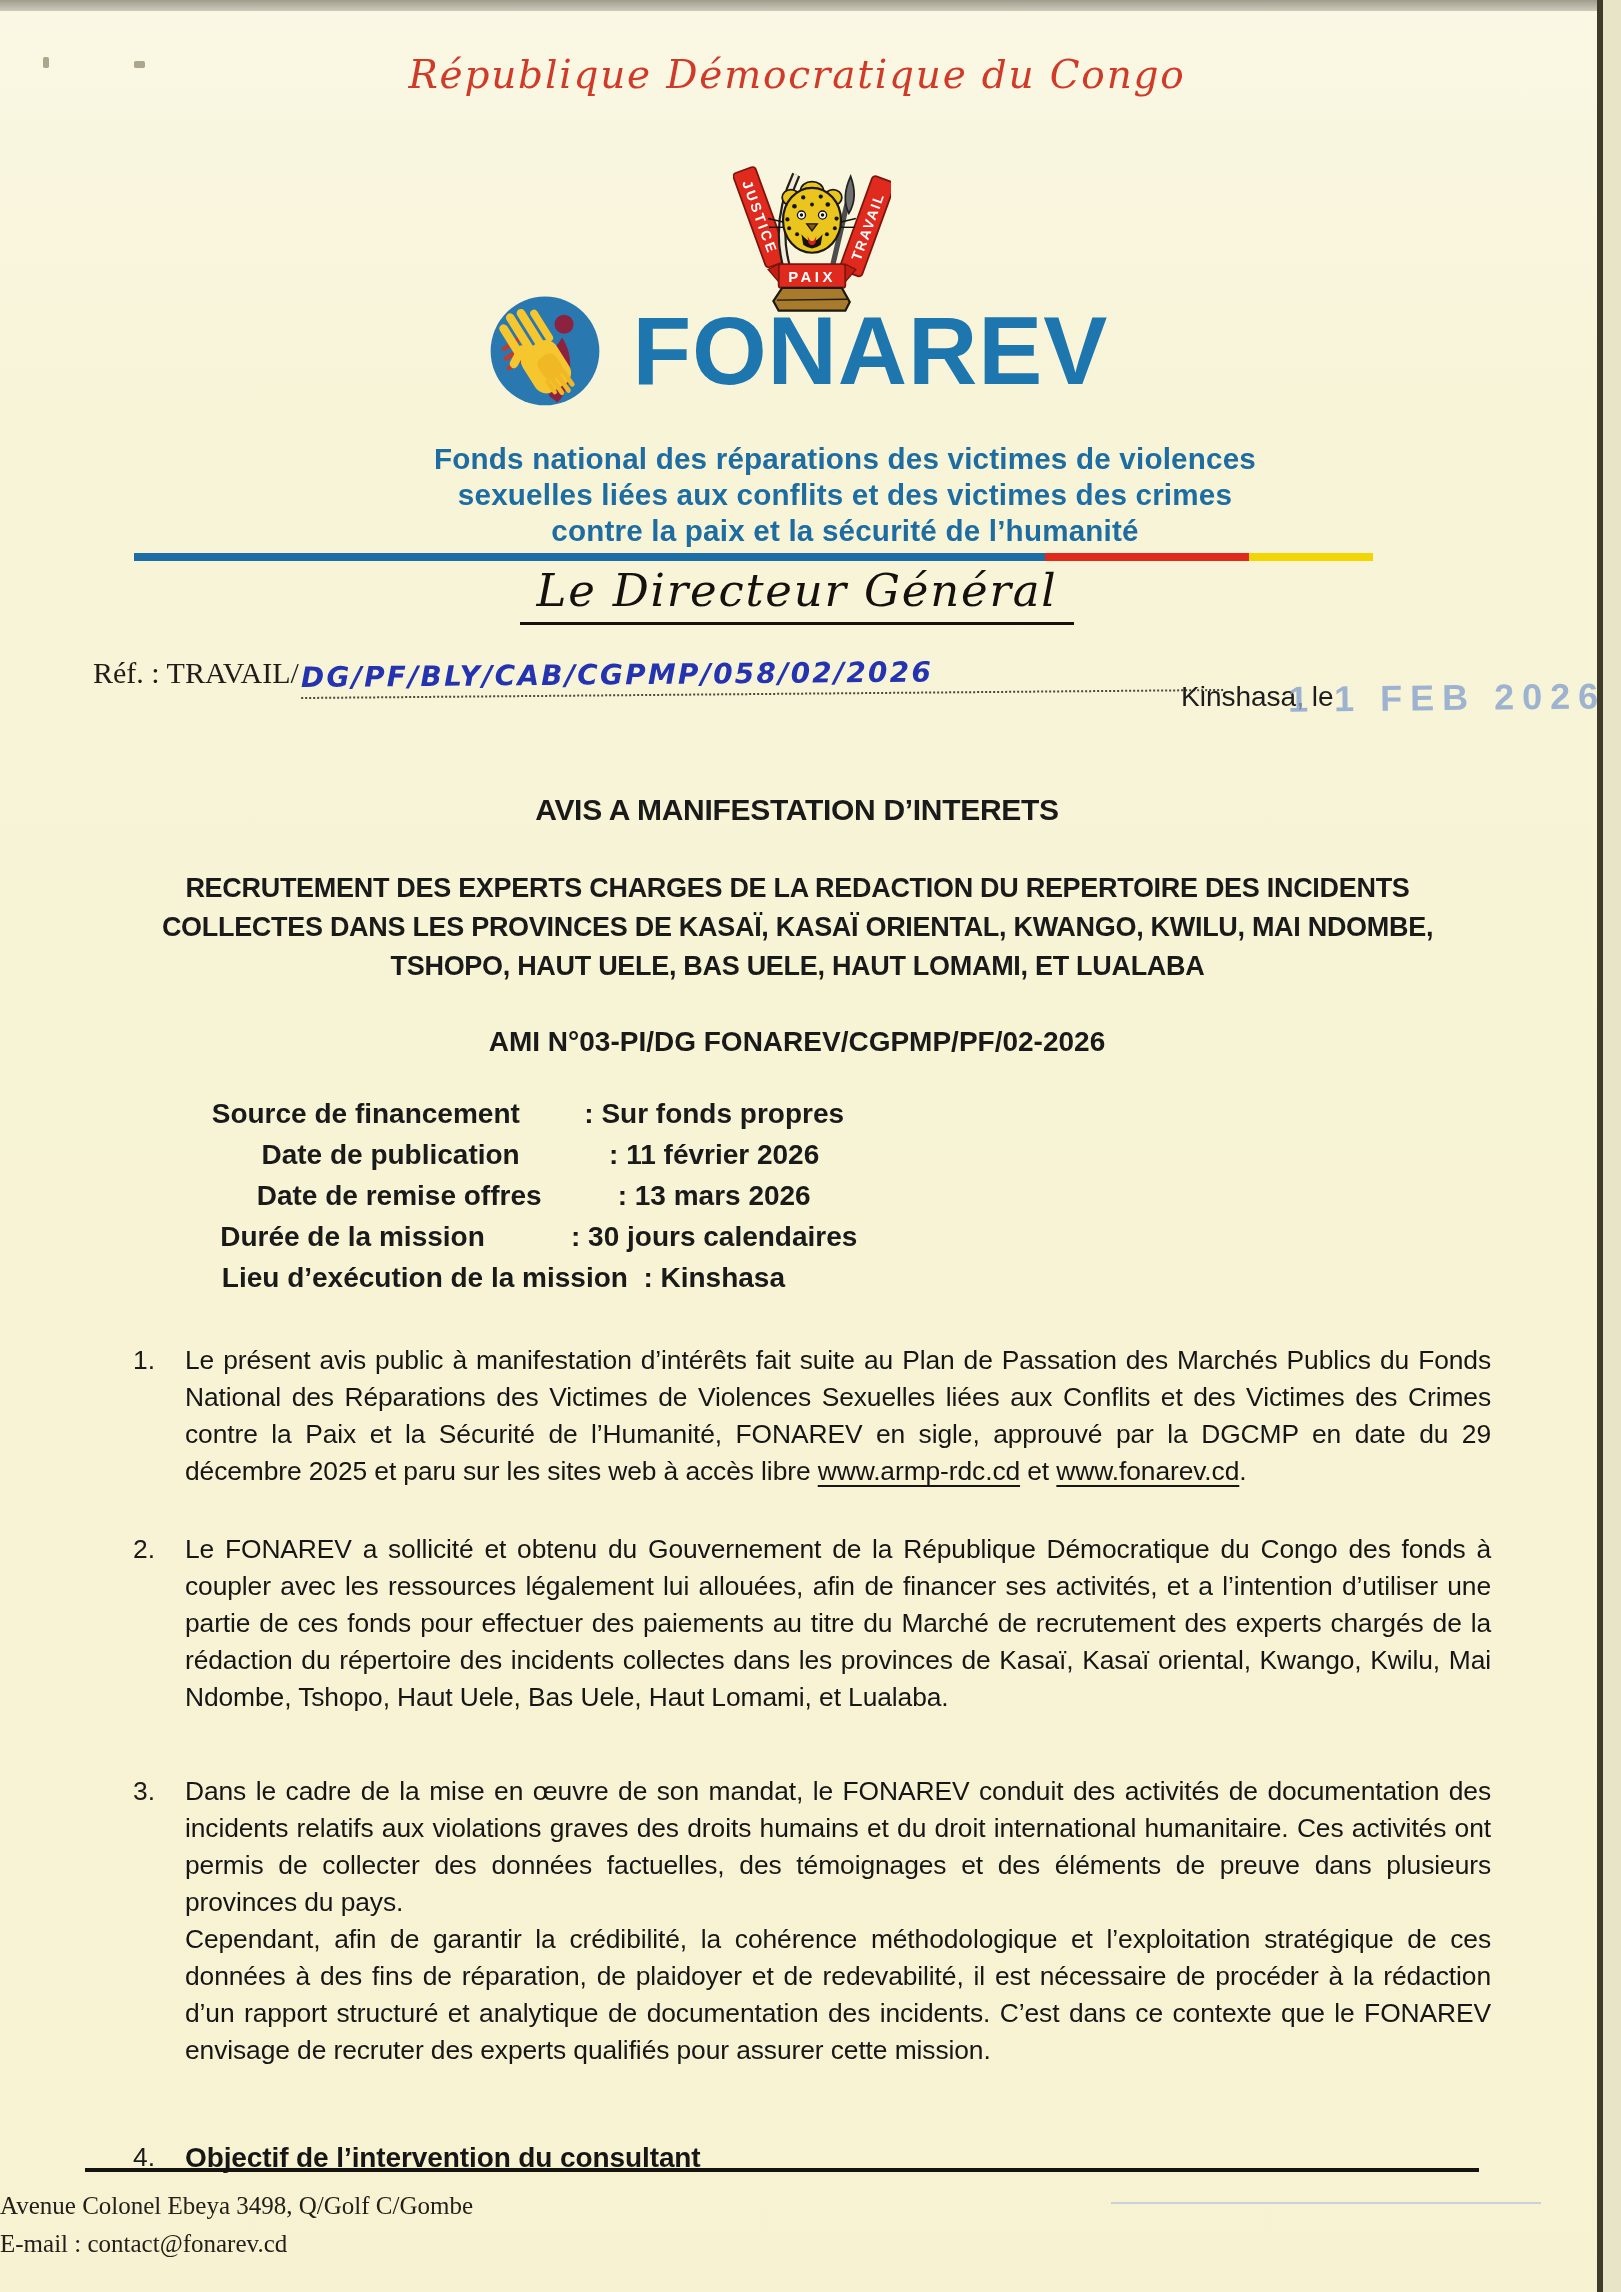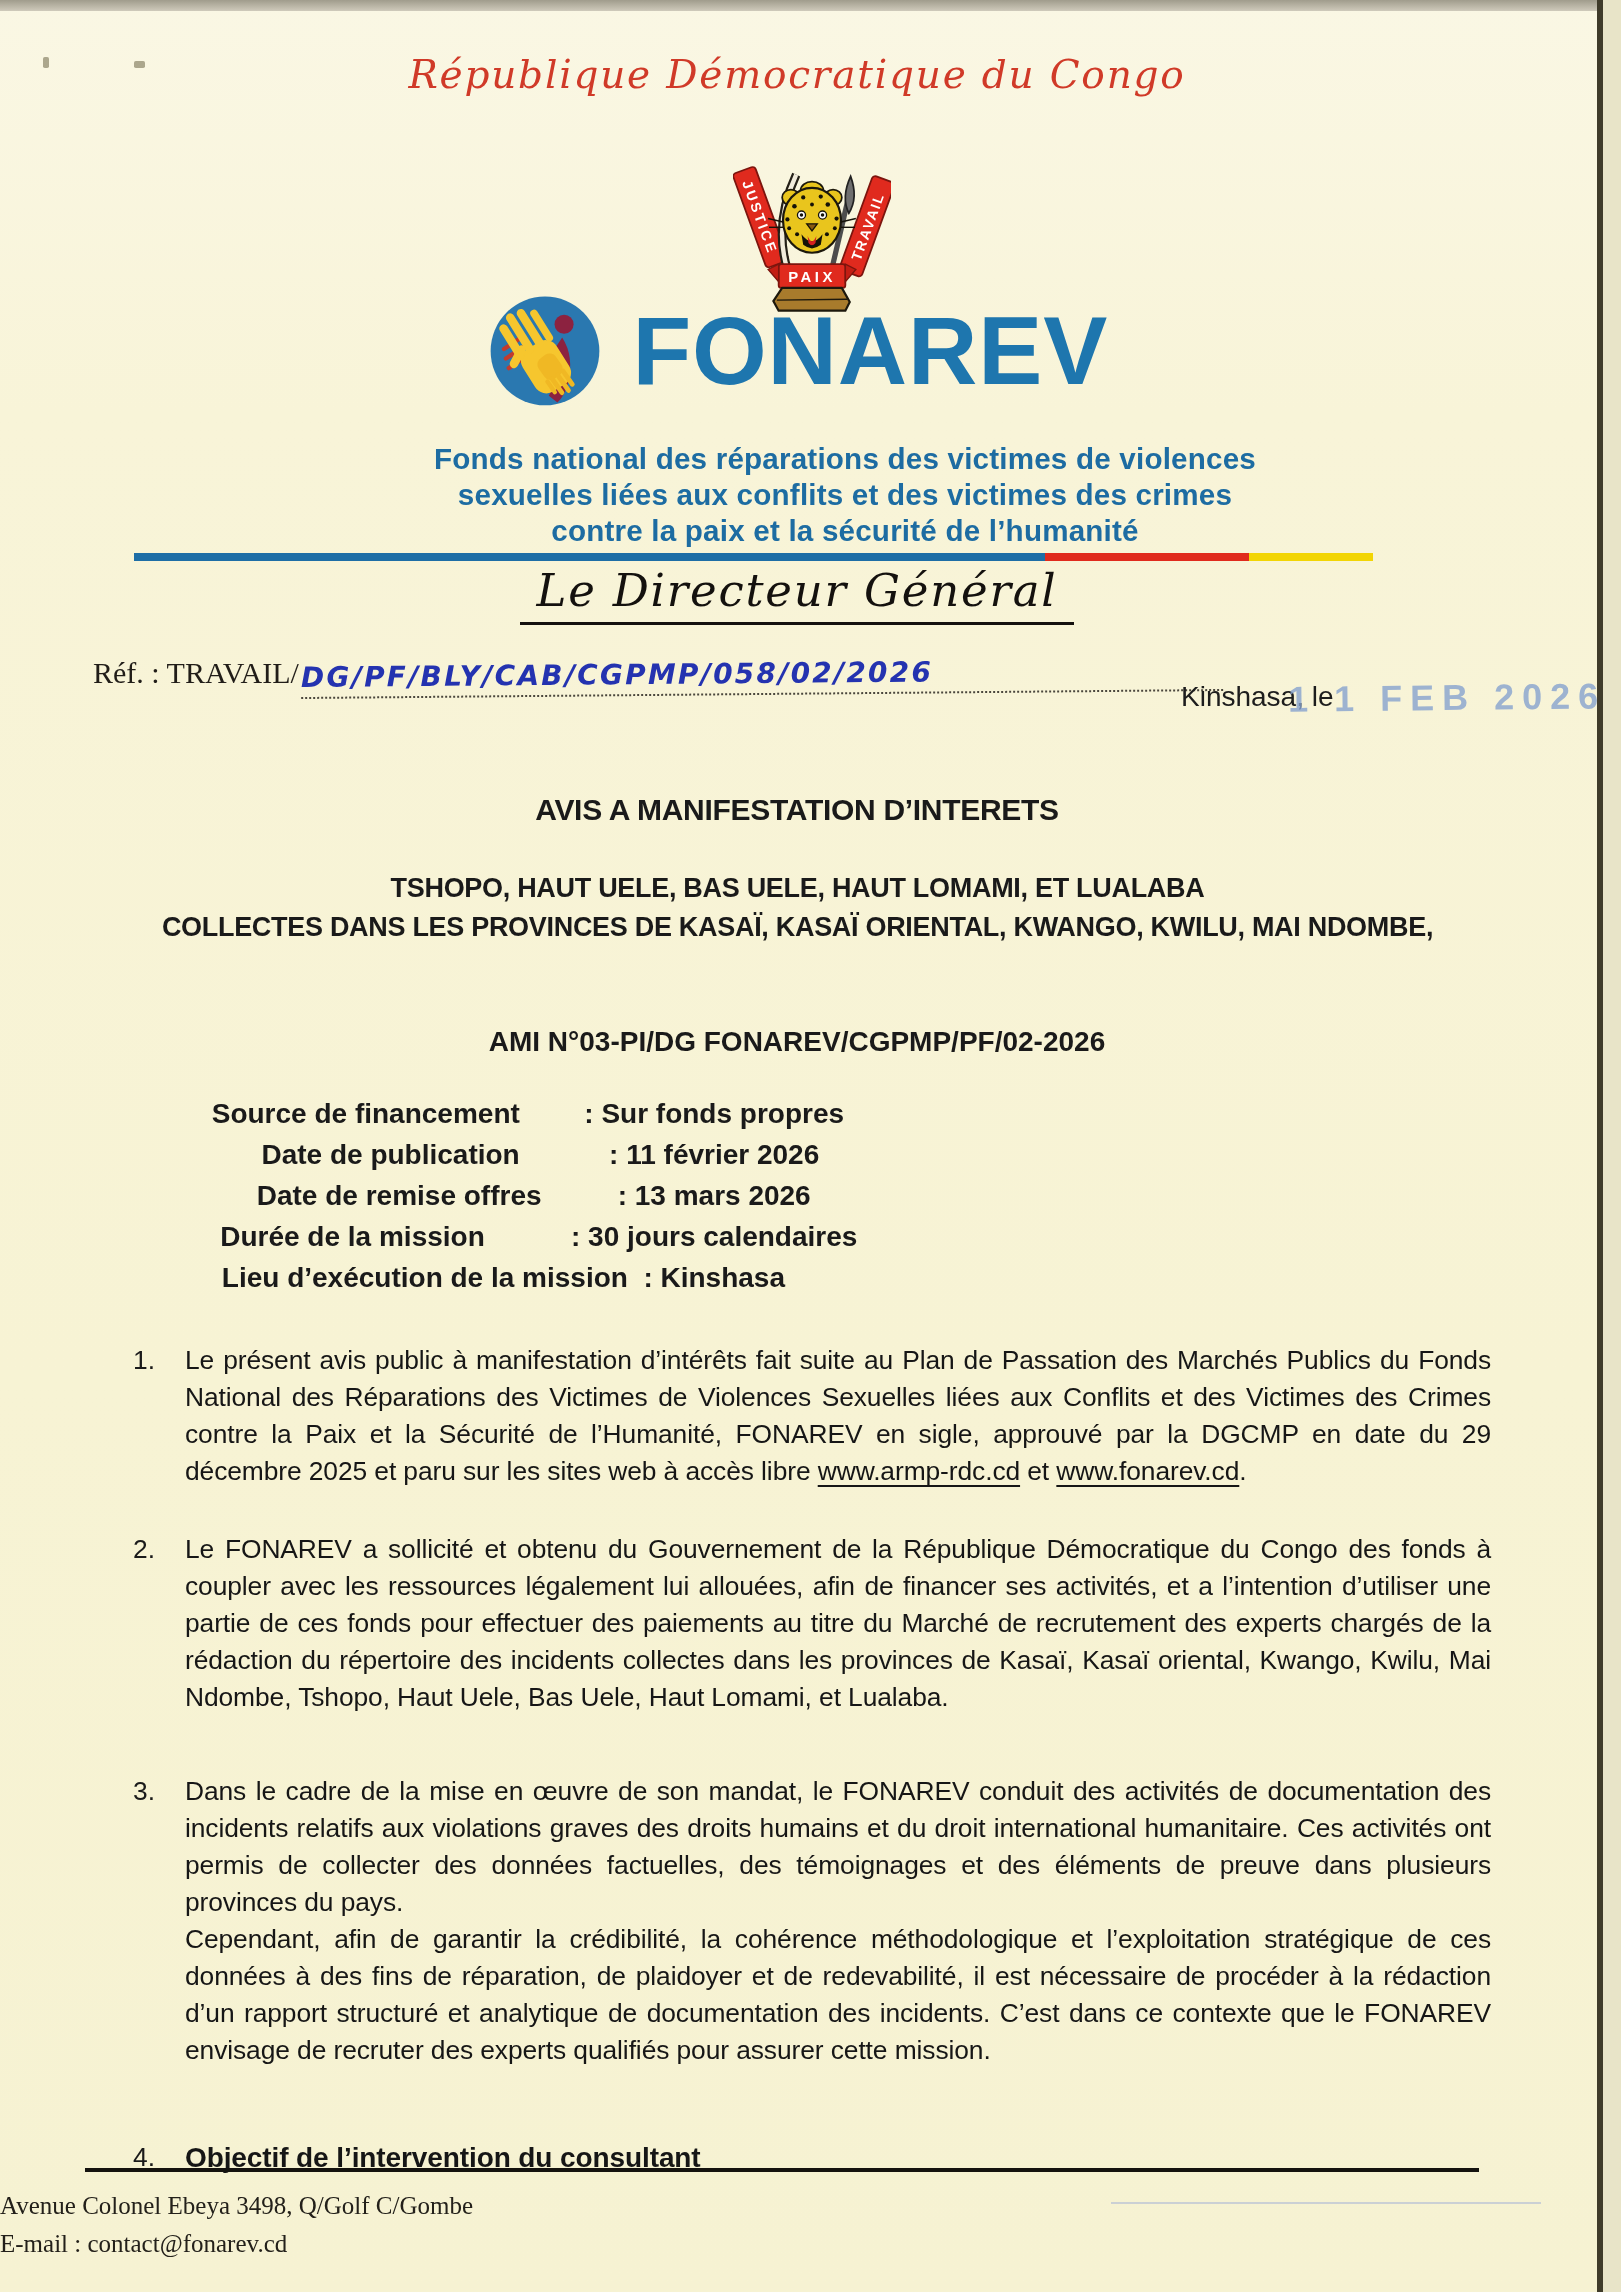"RECRUTEMENT DES EXPERTS CHARGES DE" div { html: none -> <div>RECRUTEMENT DES EXPERTS CHARGES DE LA REDACTION DU REPERTOIRE DES INCIDENTS</div> }
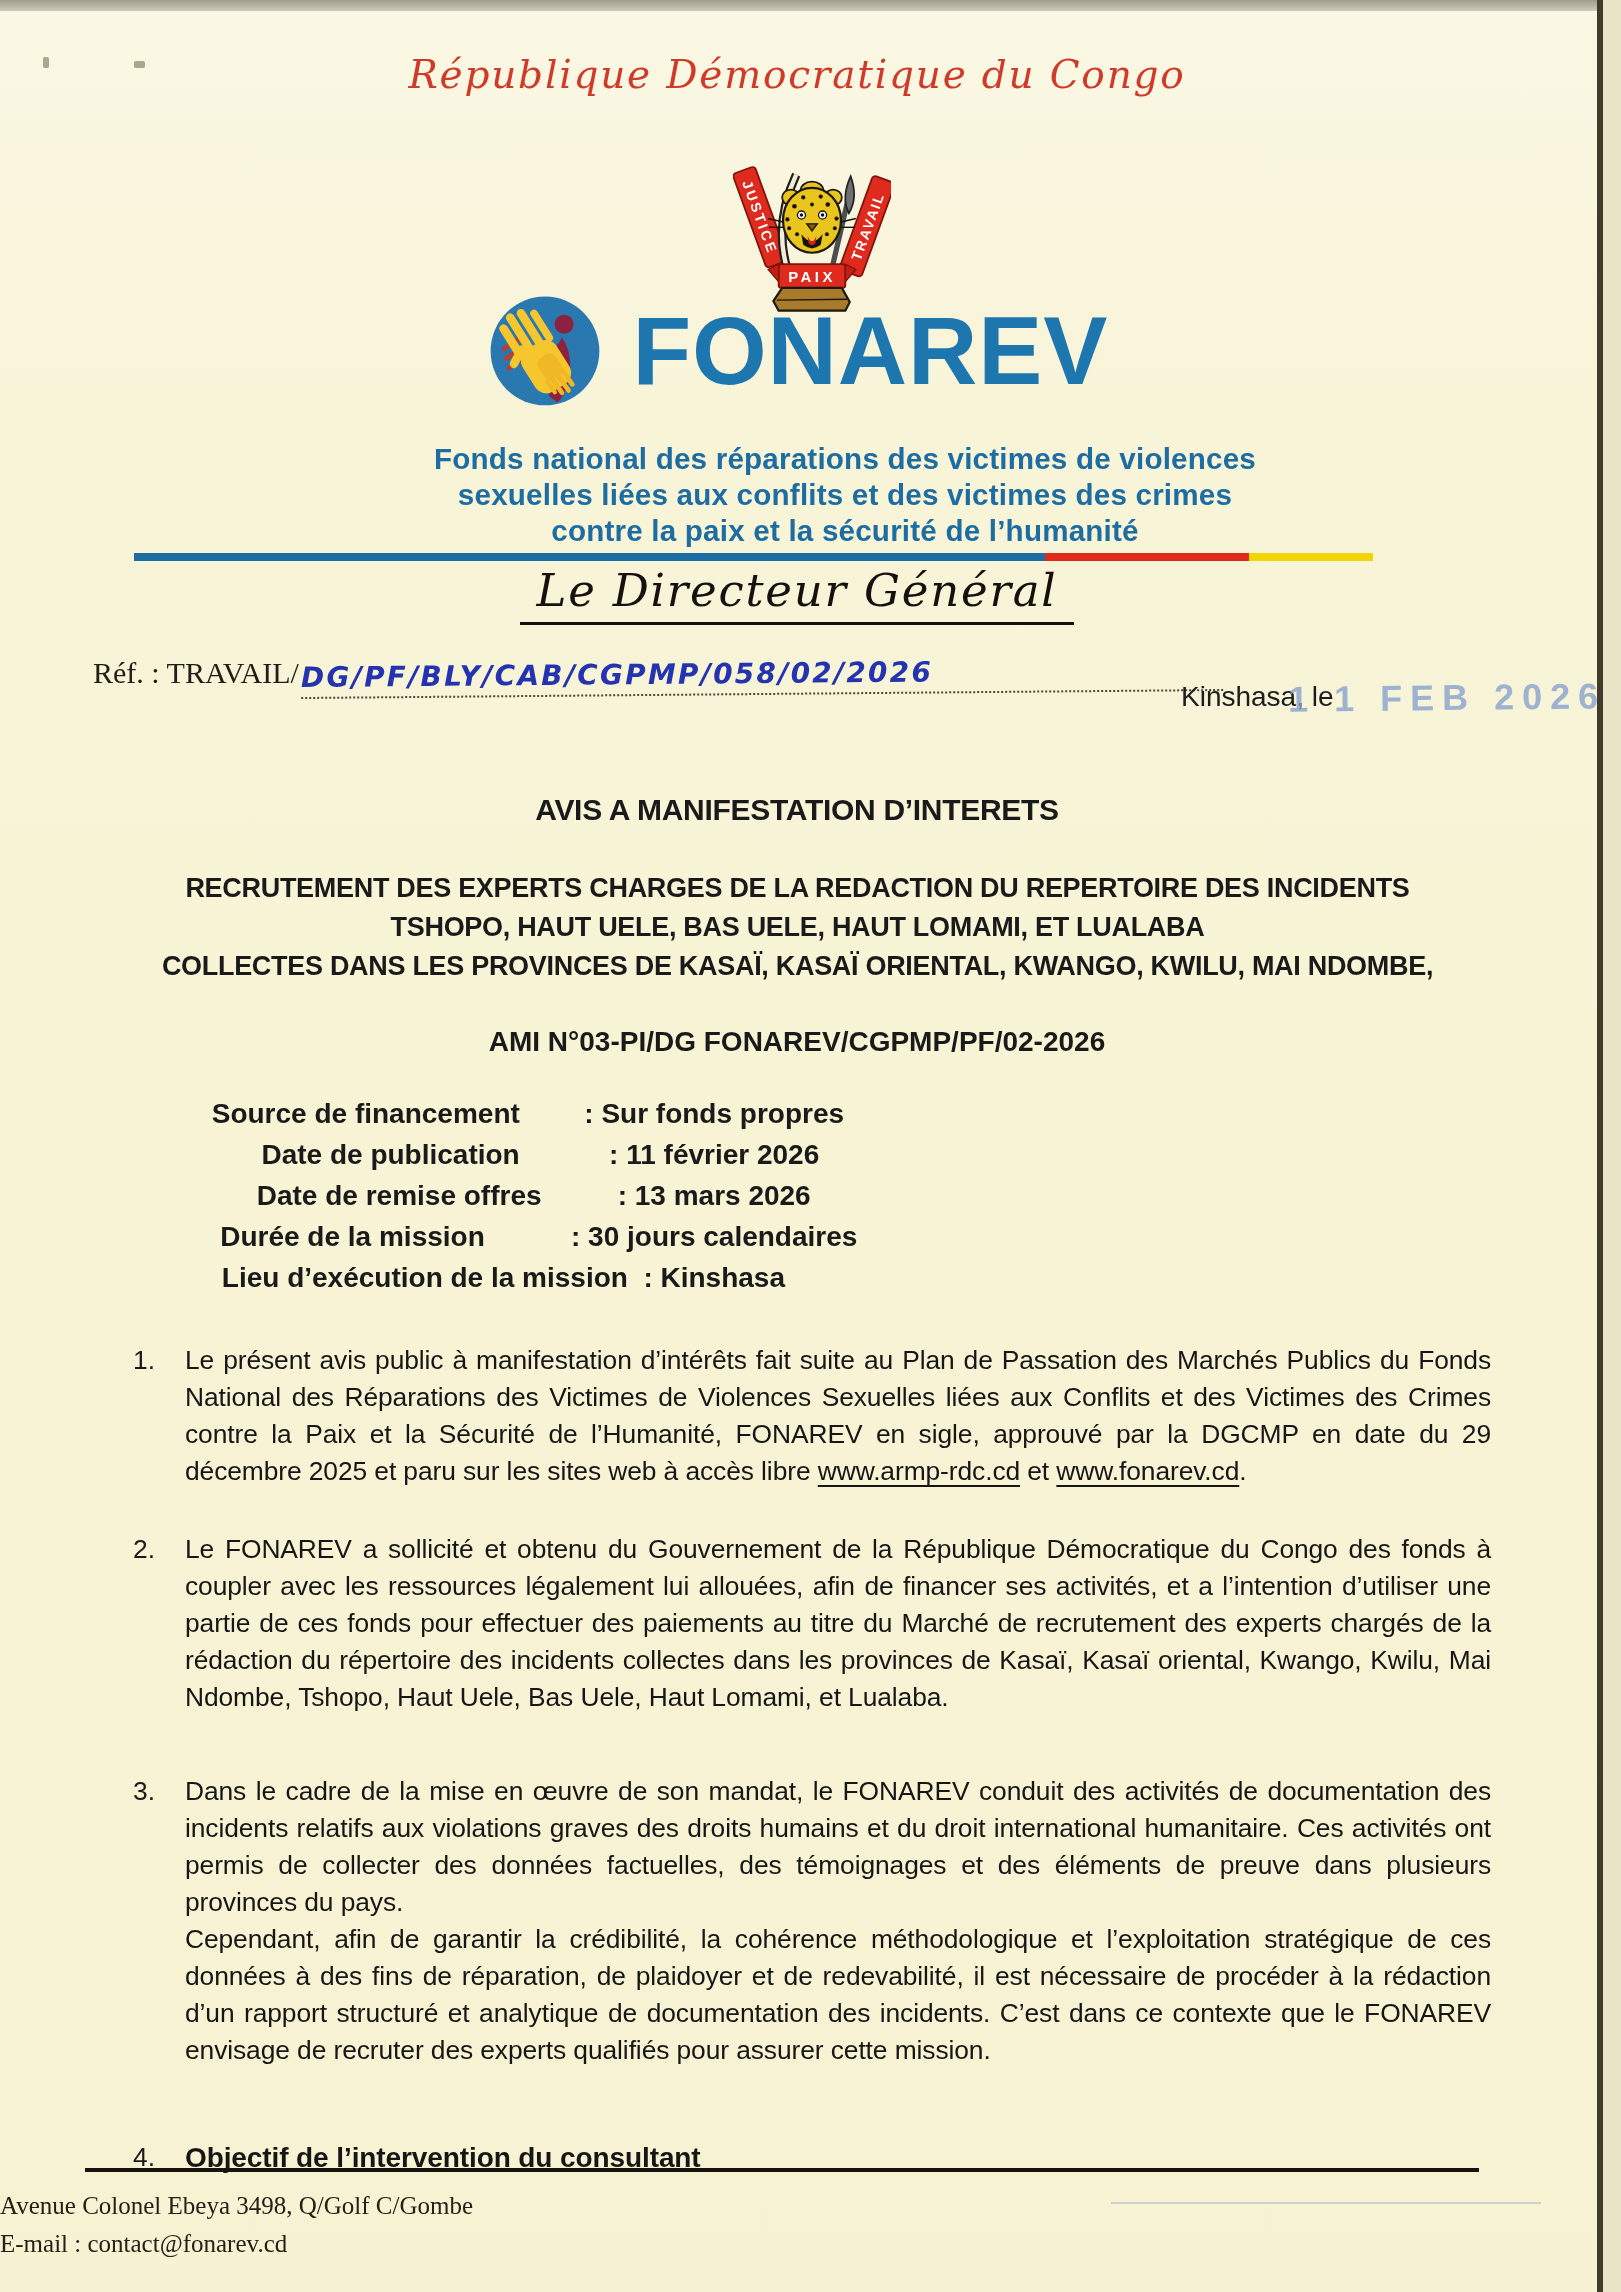"TSHOPO, HAUT UELE, BAS UELE," div { order: before "COLLECTES DANS LES PROVINCES DE" -> after "COLLECTES DANS LES PROVINCES DE" }
